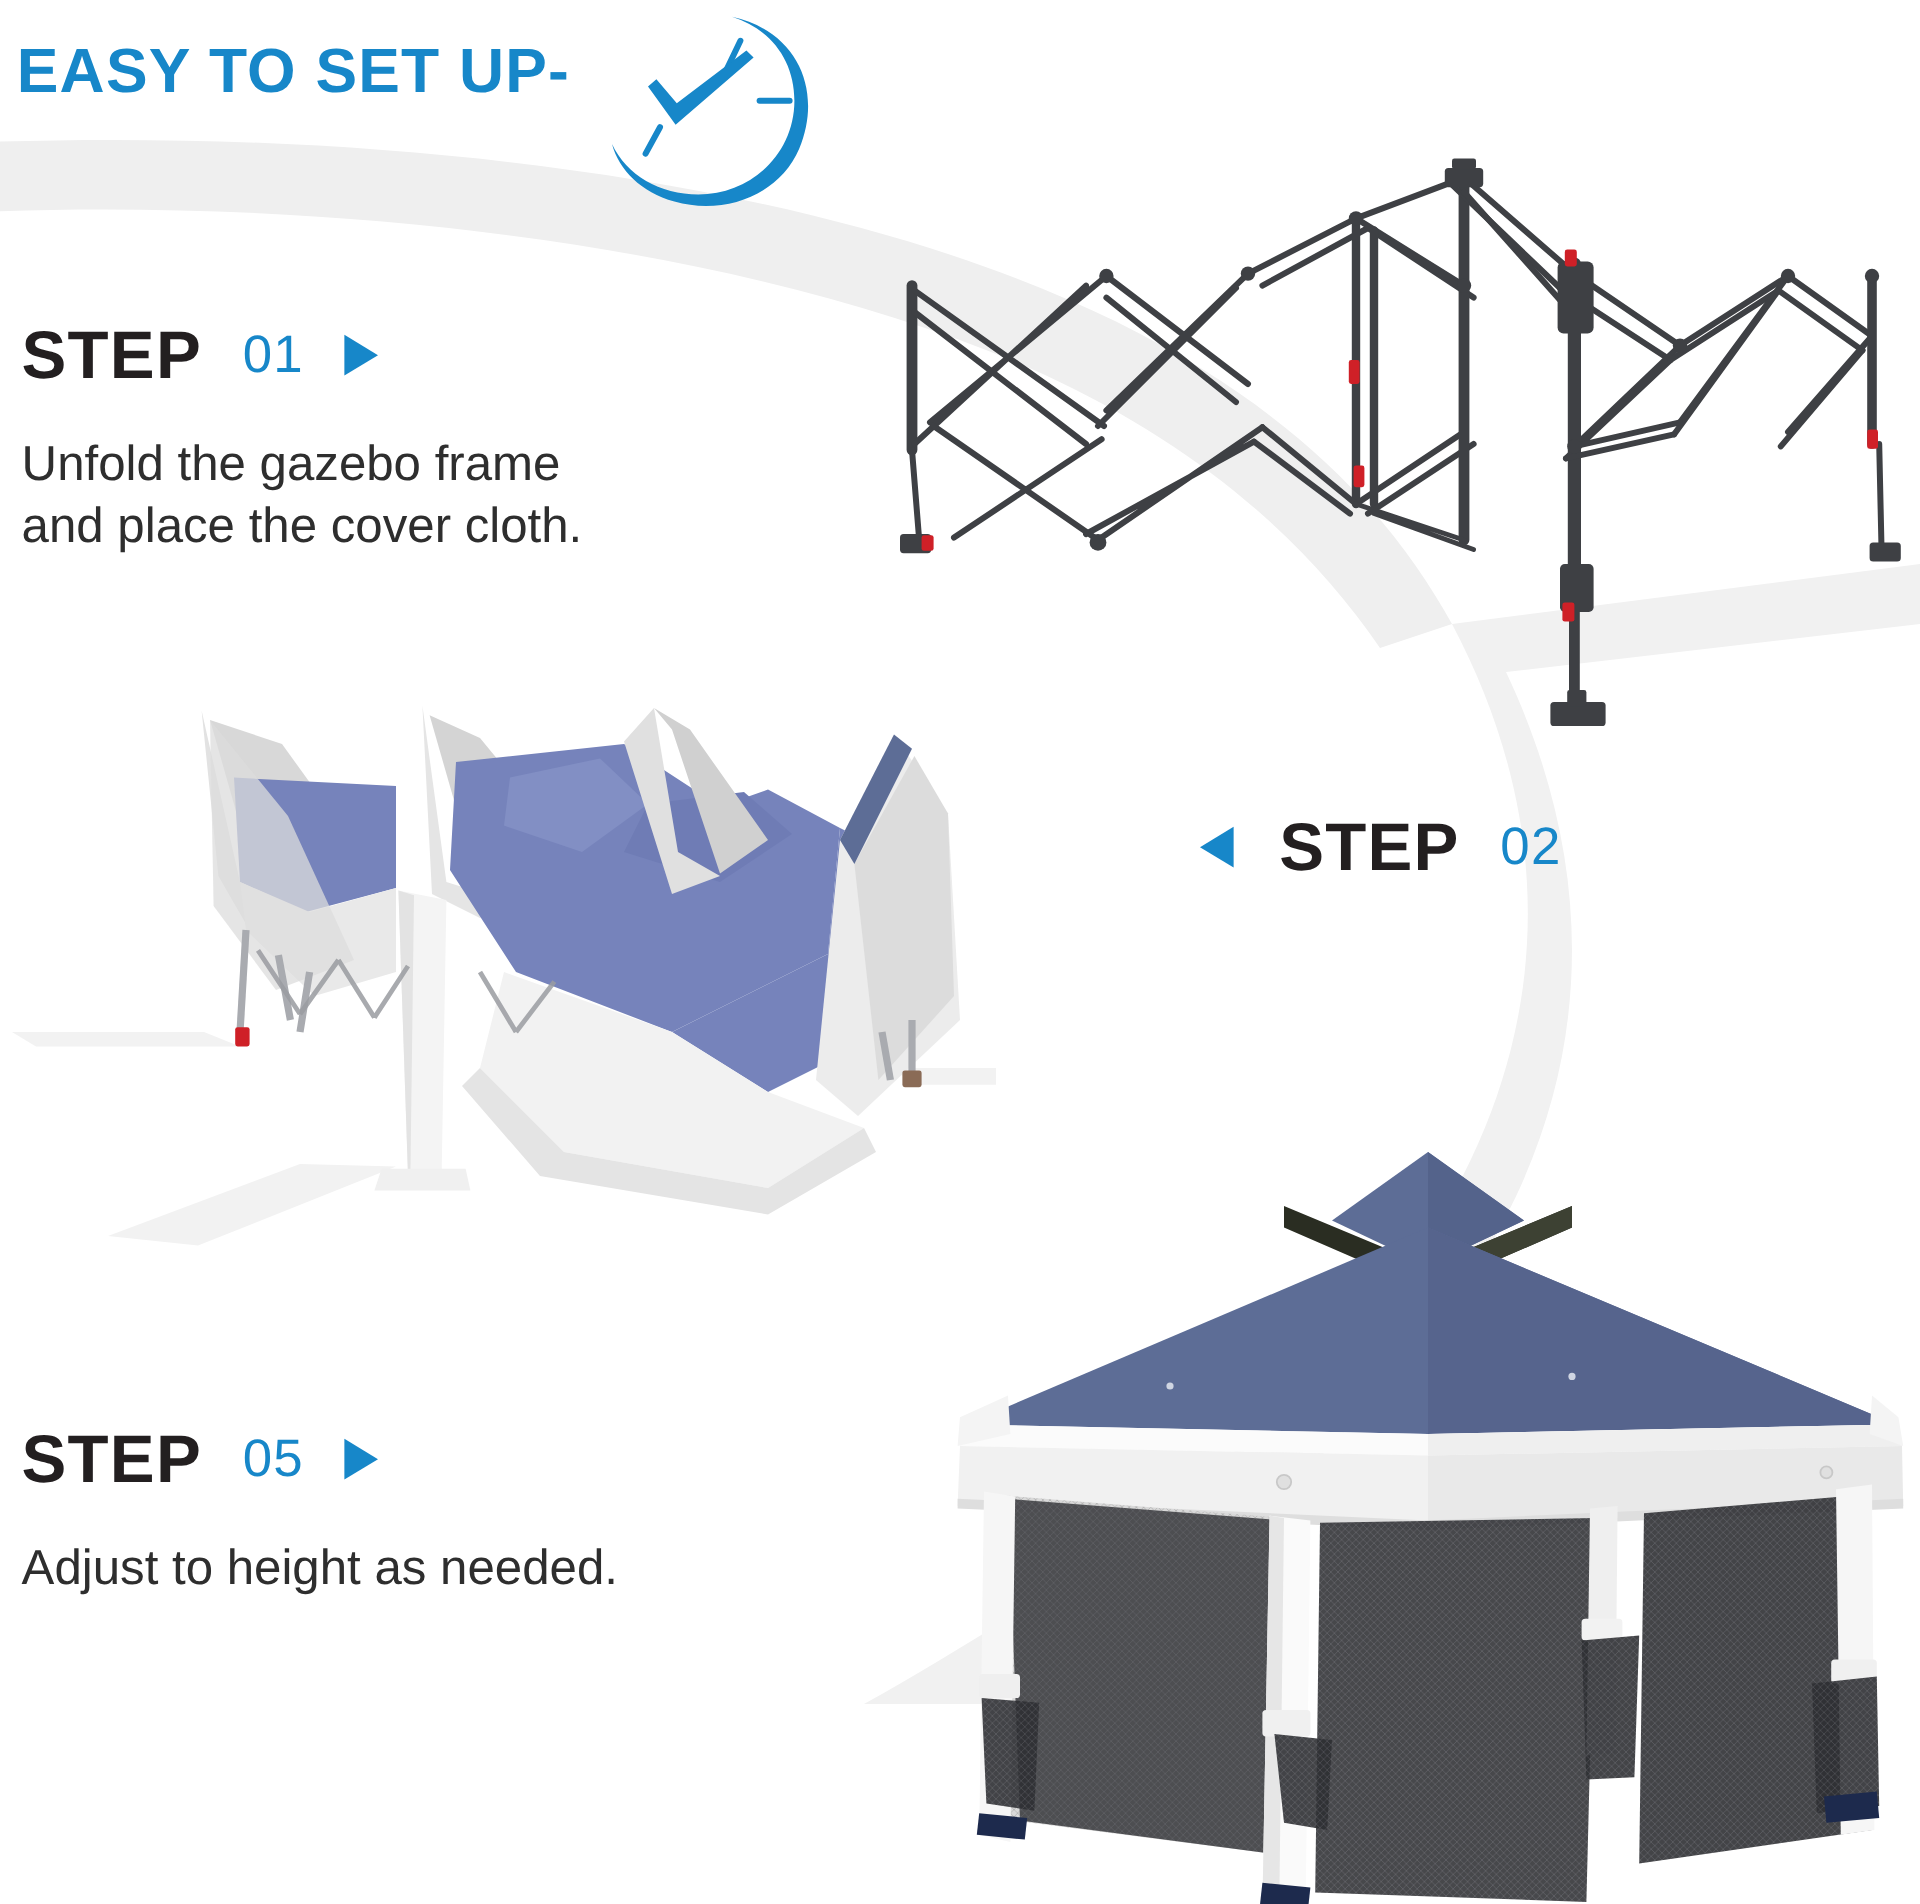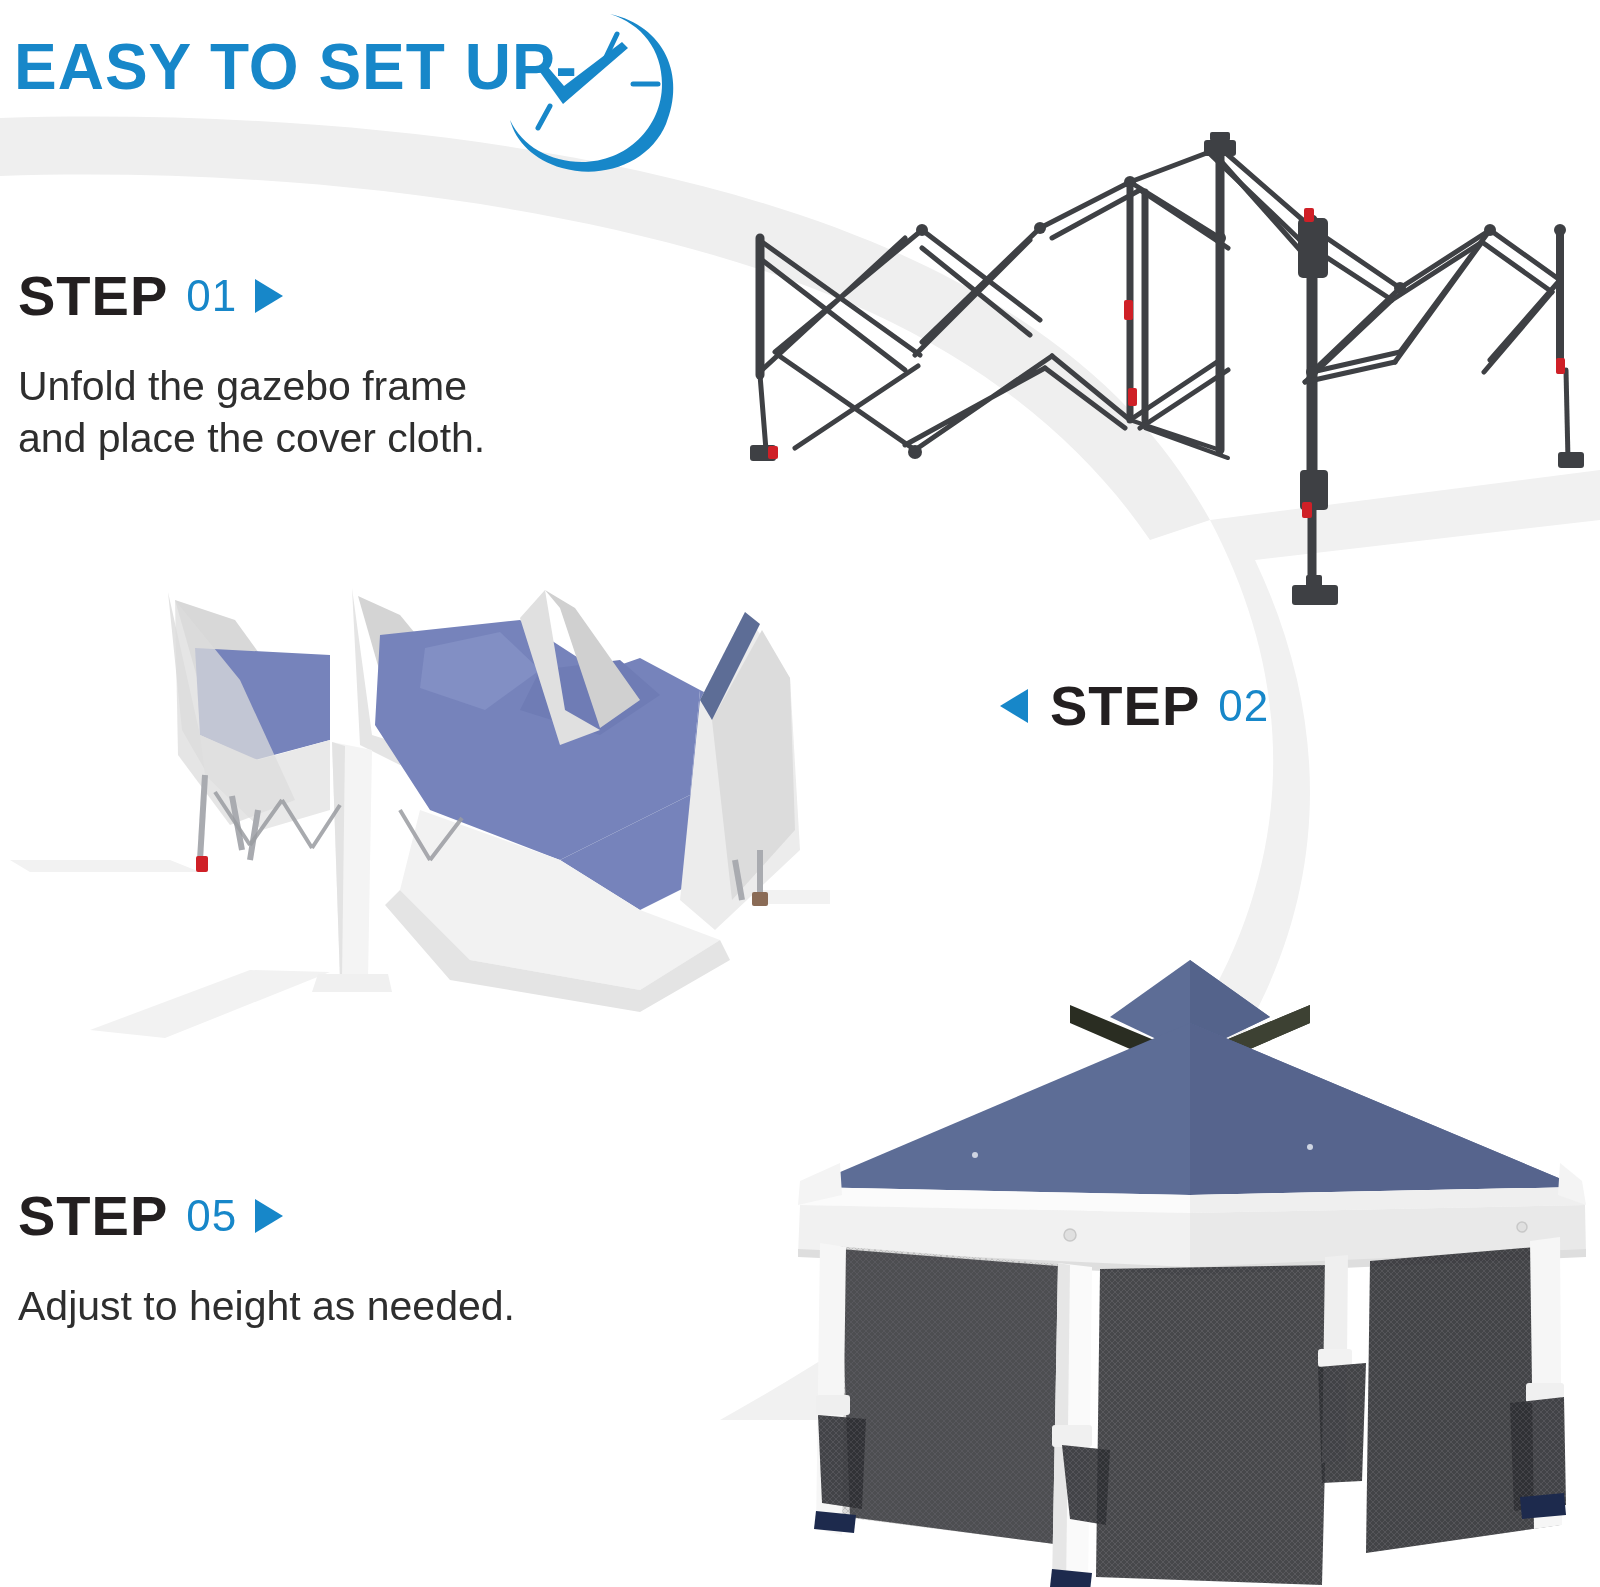"EASY TO SET UP-" .headline { font-size: 64px -> 52px }
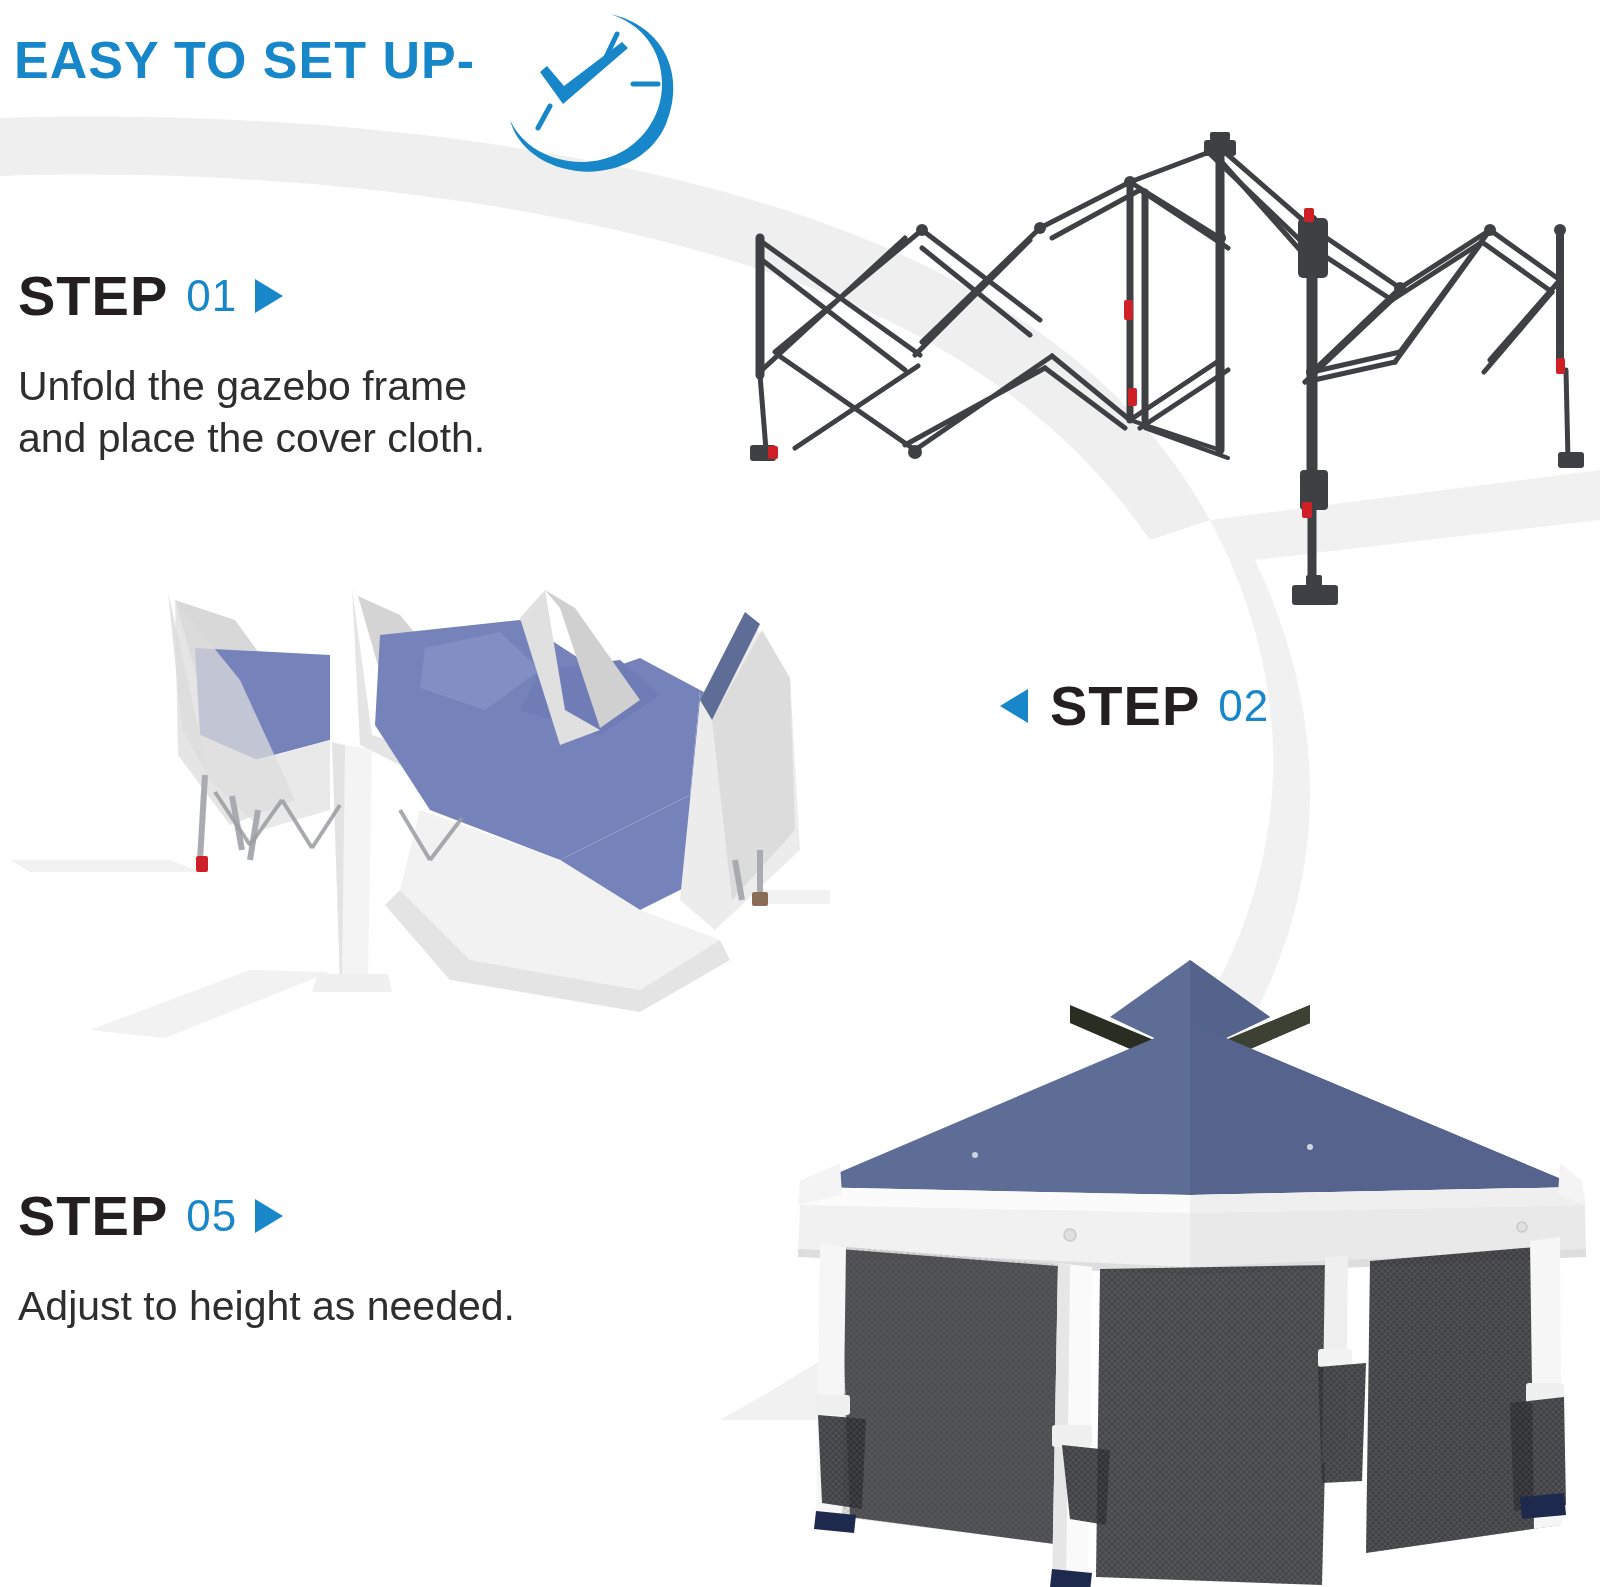"STEP" .step-head { gap: 18px -> 34px }
